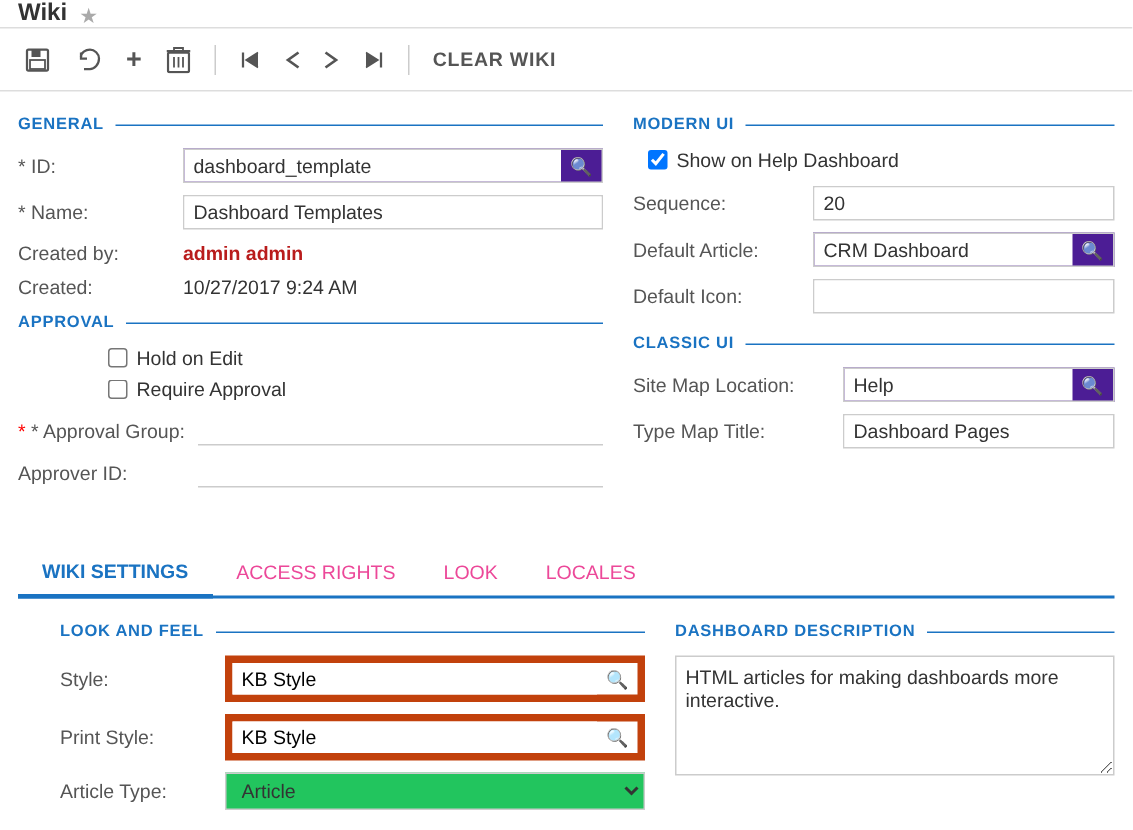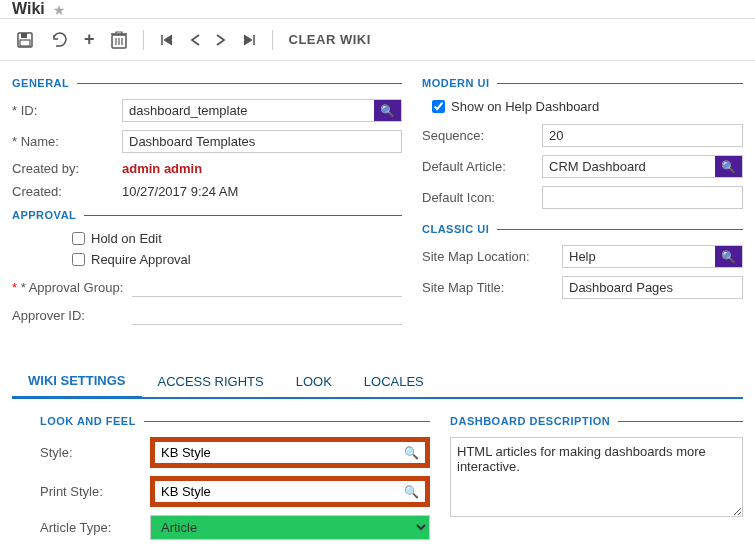"Site Map Title:" span.form-label { text: Site -> Type }
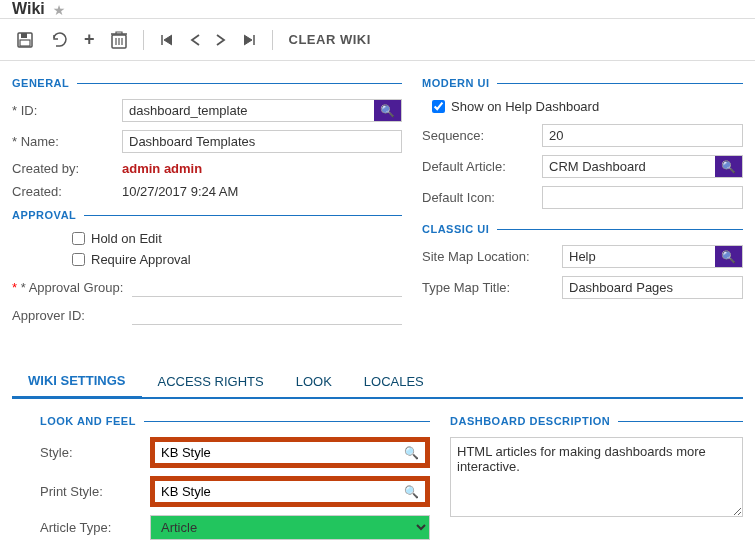"ACCESS RIGHTS" .tab { color: #0c4a6e -> #ec4899 }
